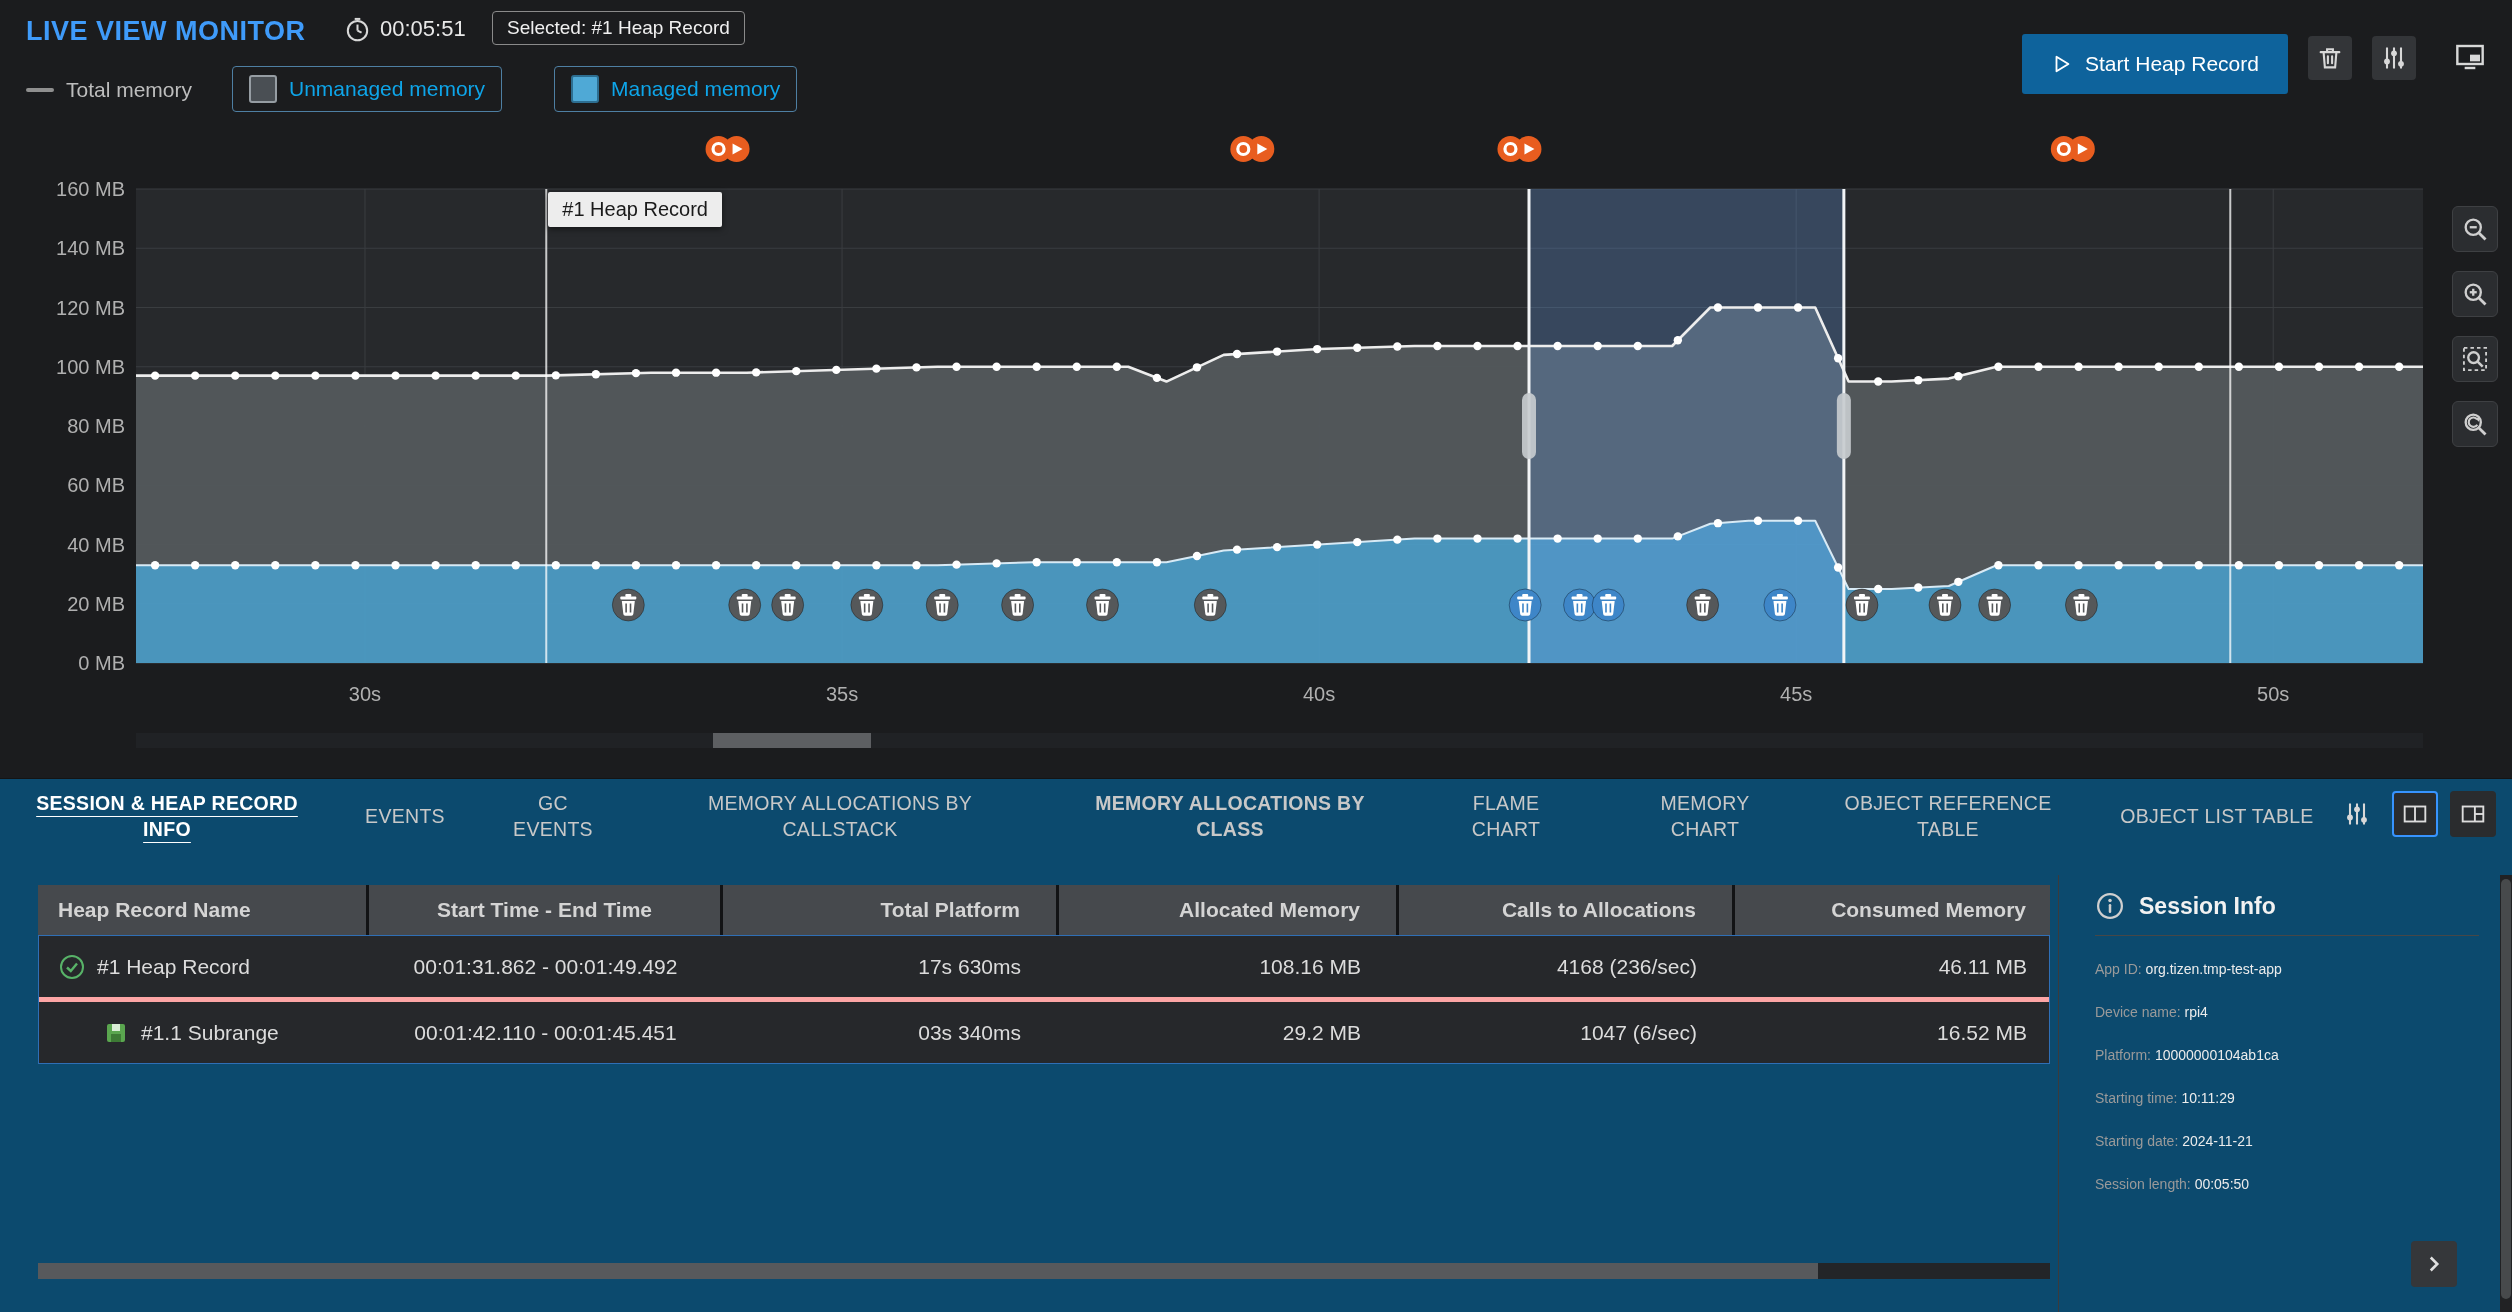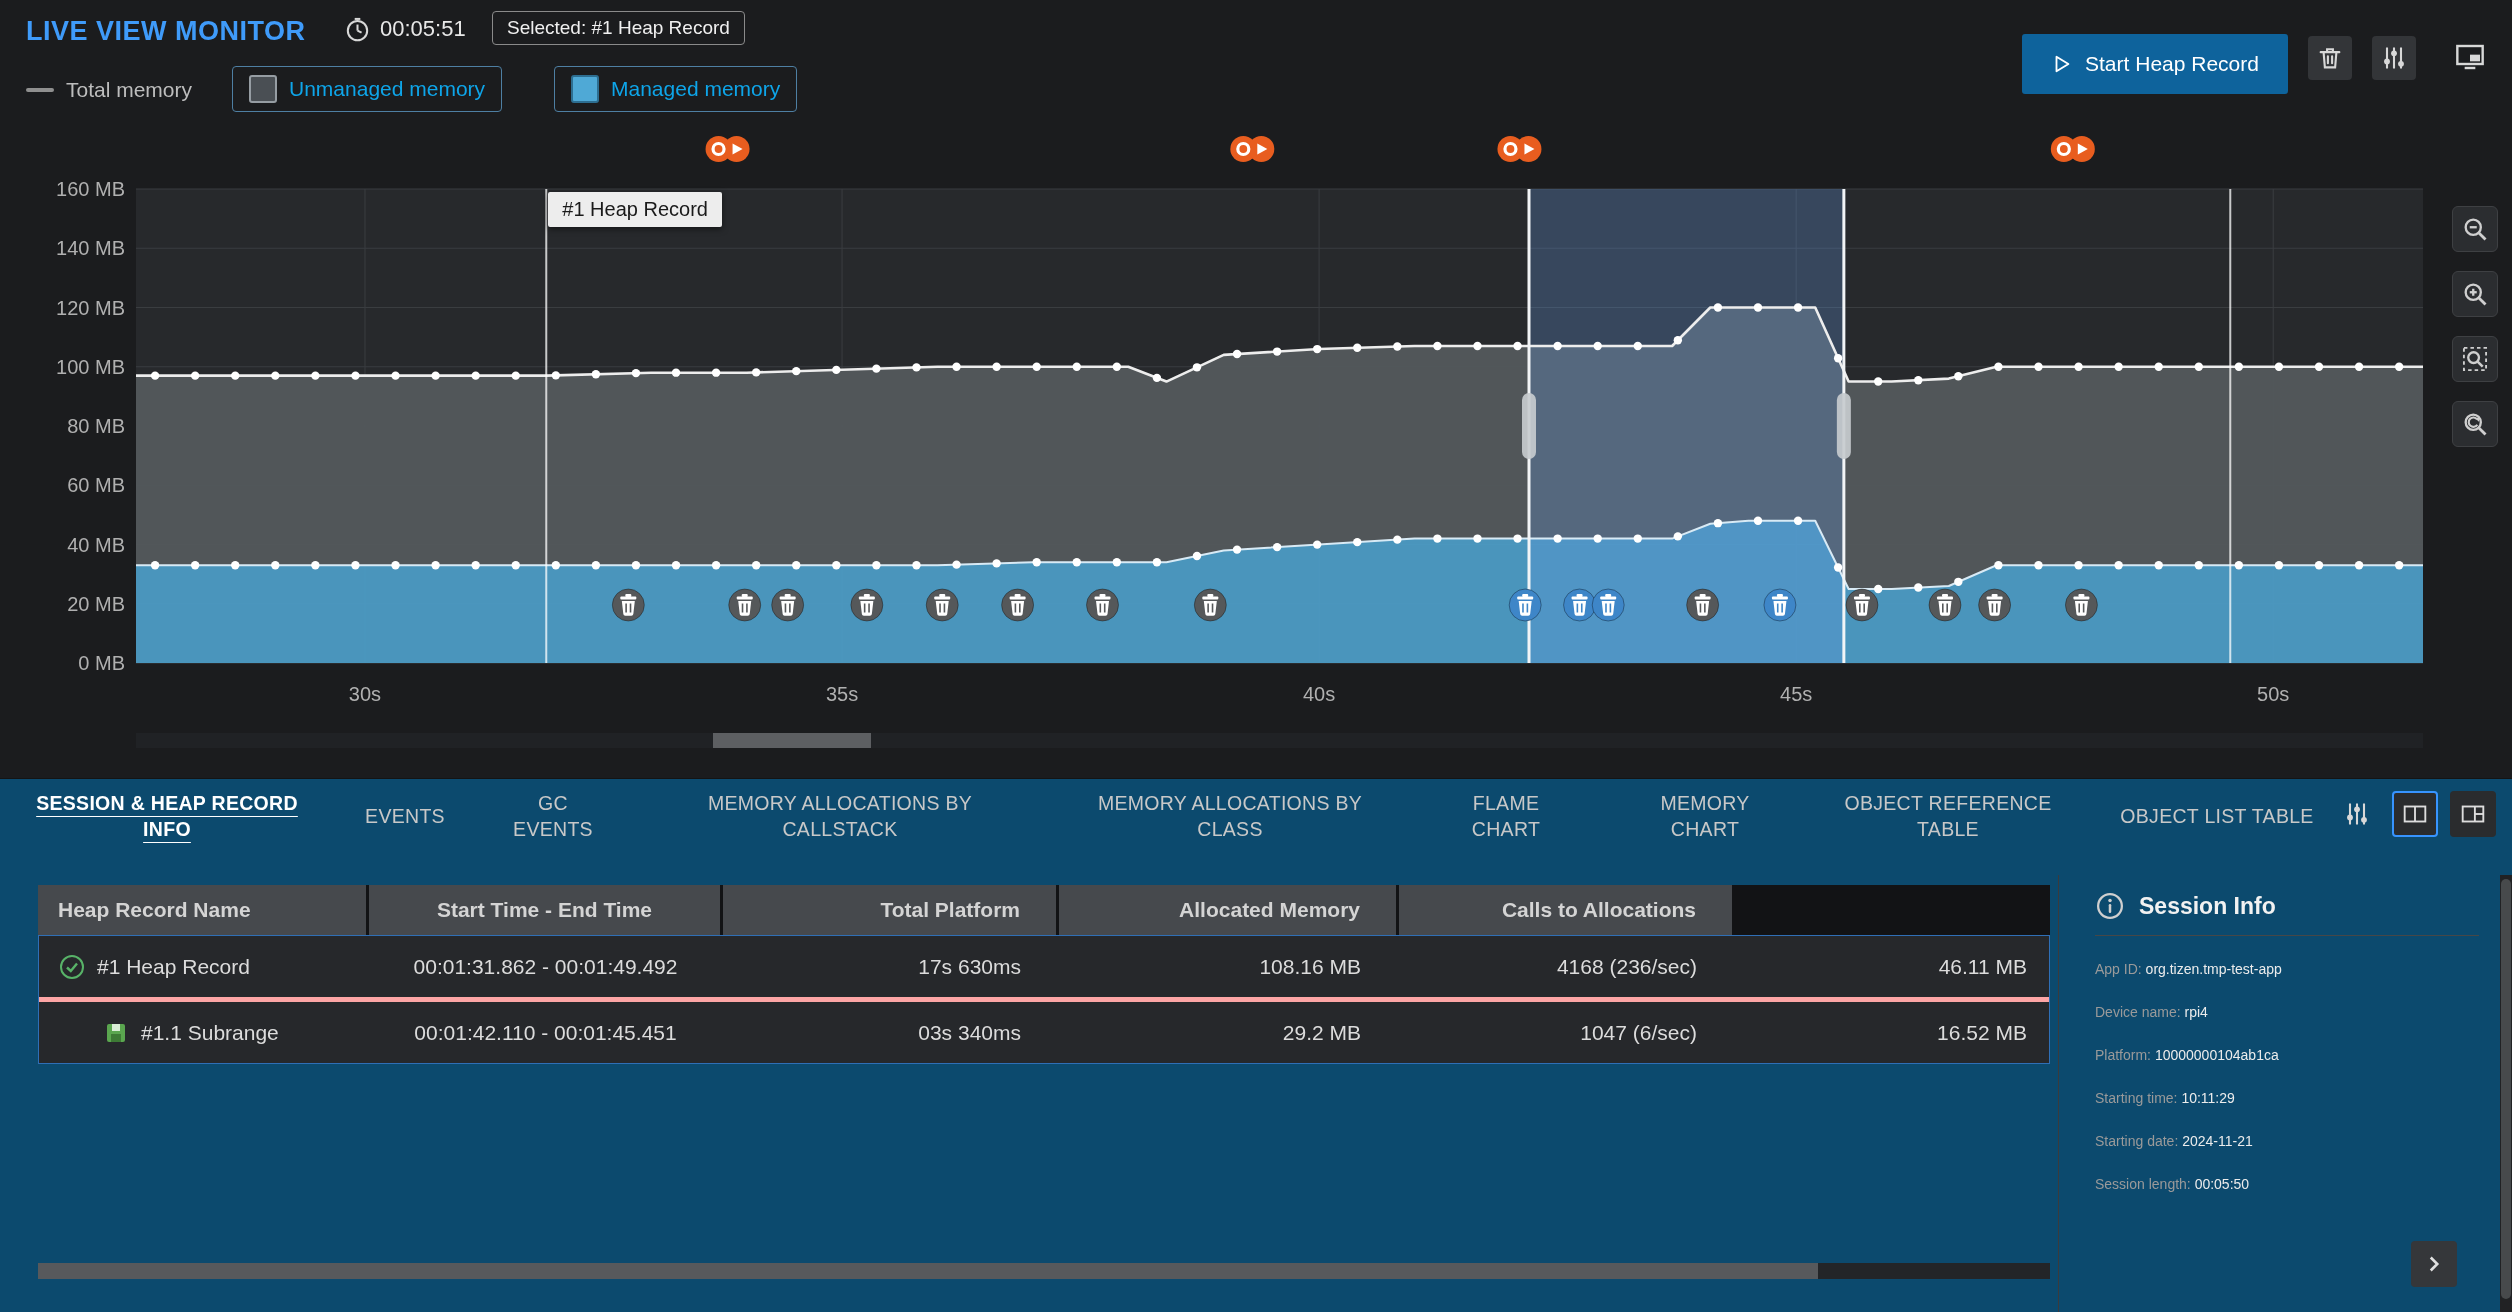"MEMORY ALLOCATIONS BY CLASS" div.tab { font-weight: none -> bold }
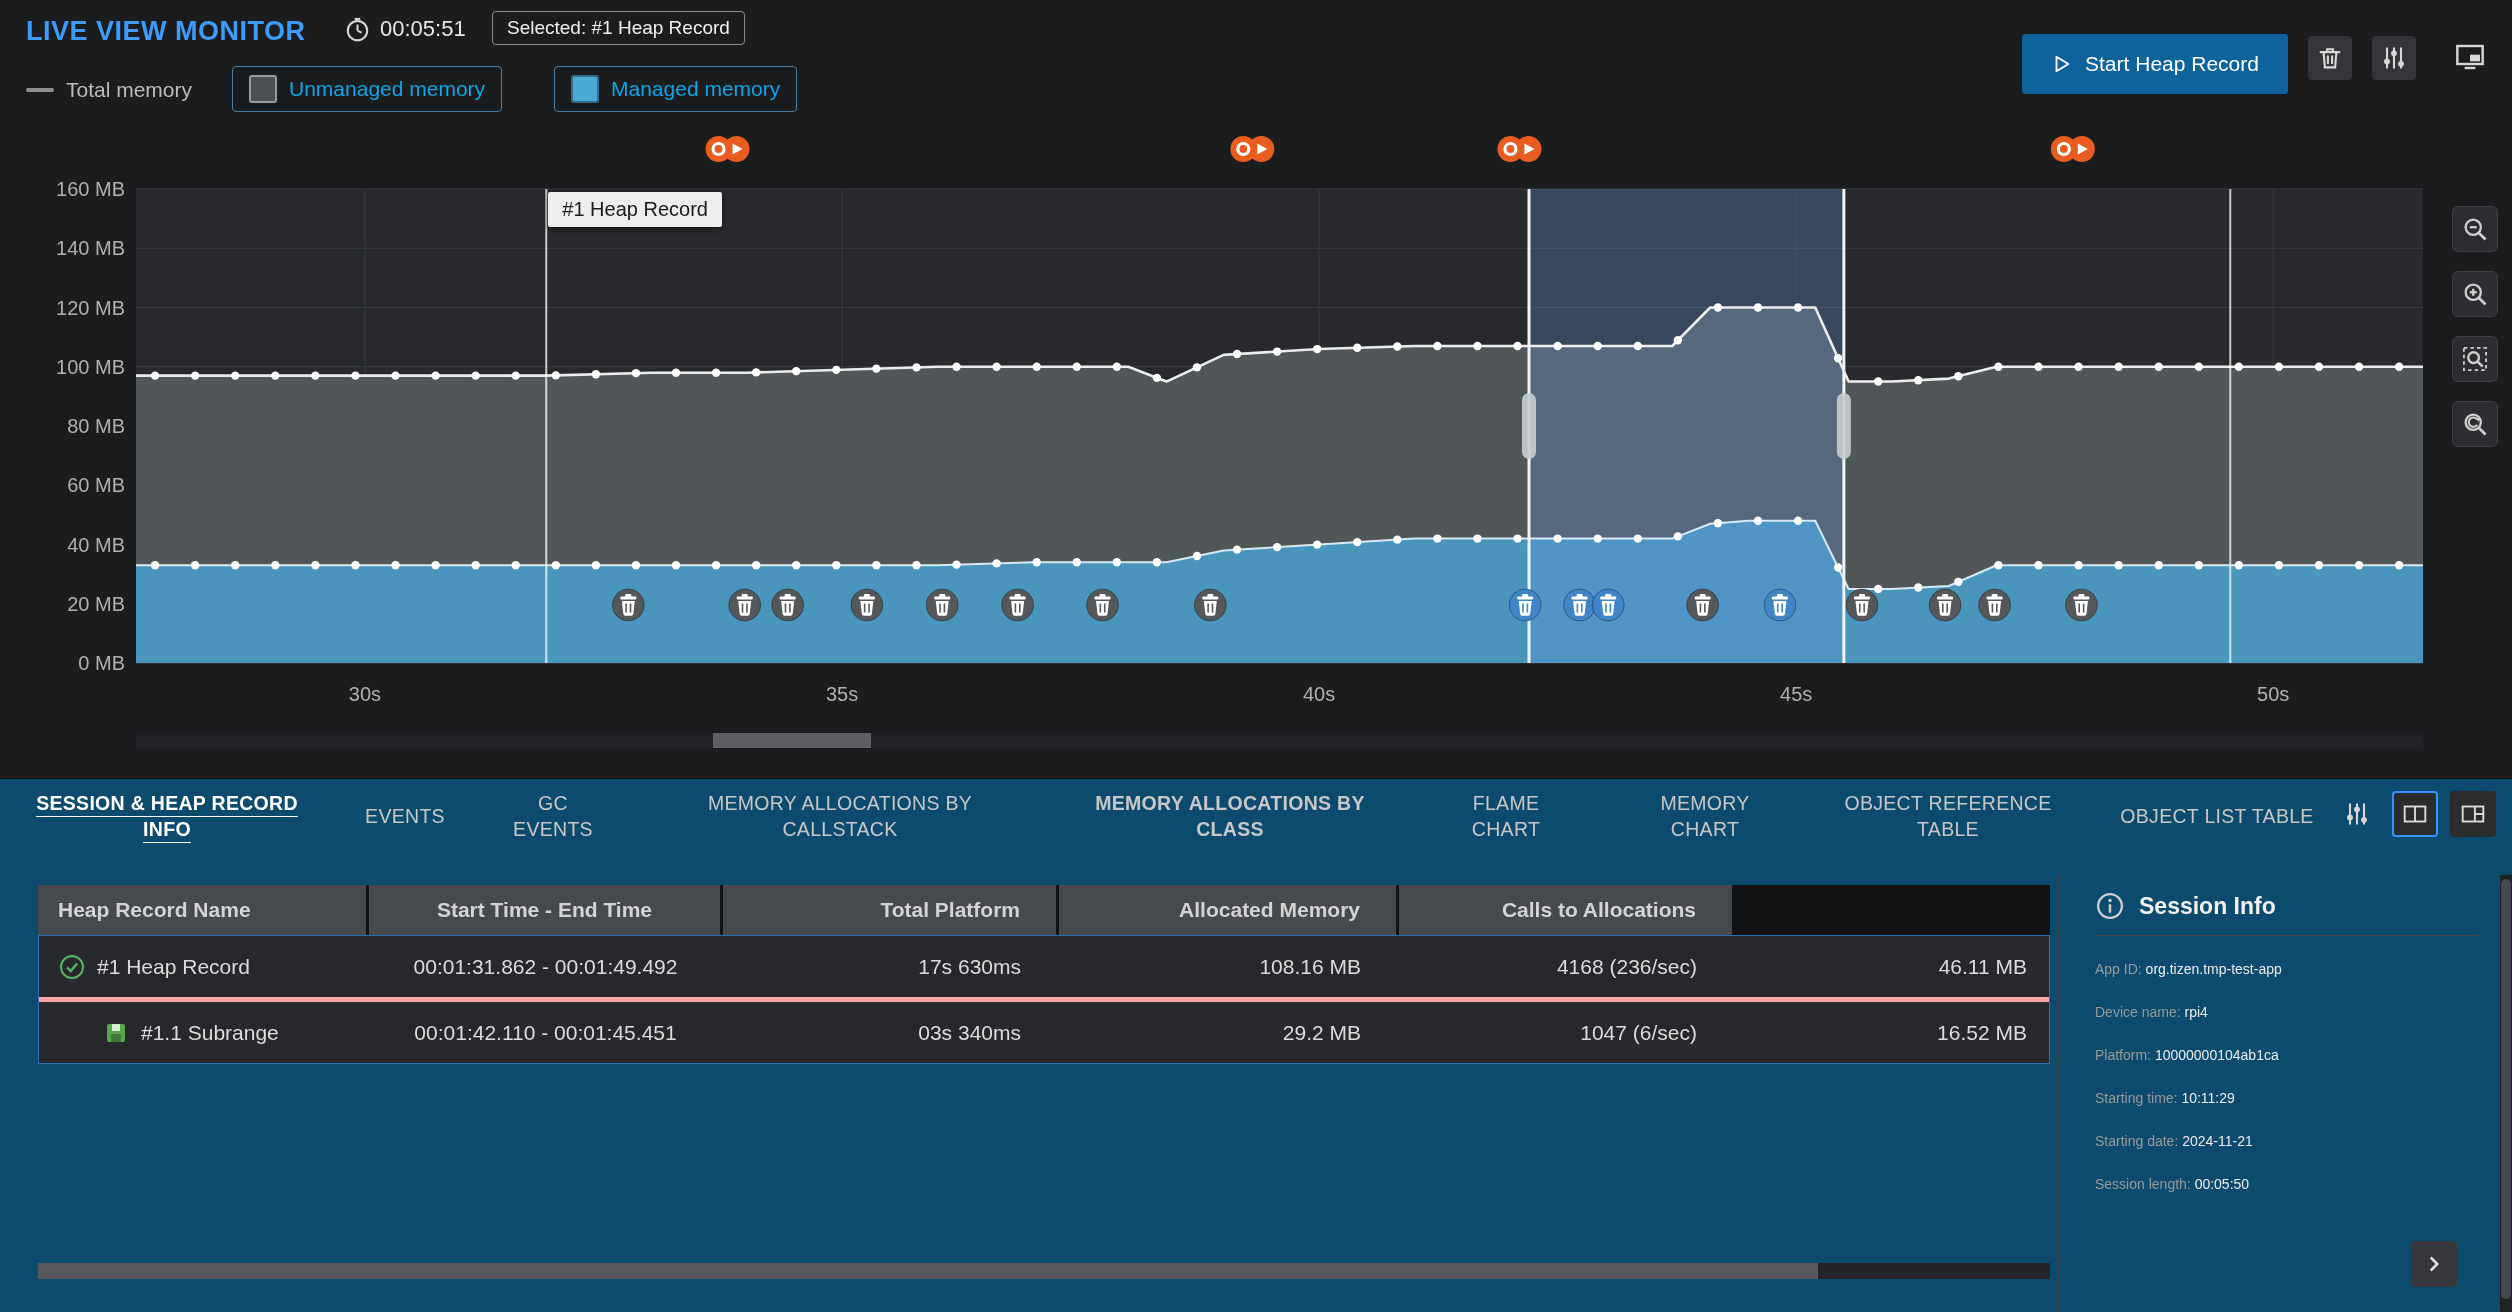"Consumed Memory" div.cell { html: none -> <div>Consumed Memory</div> }
